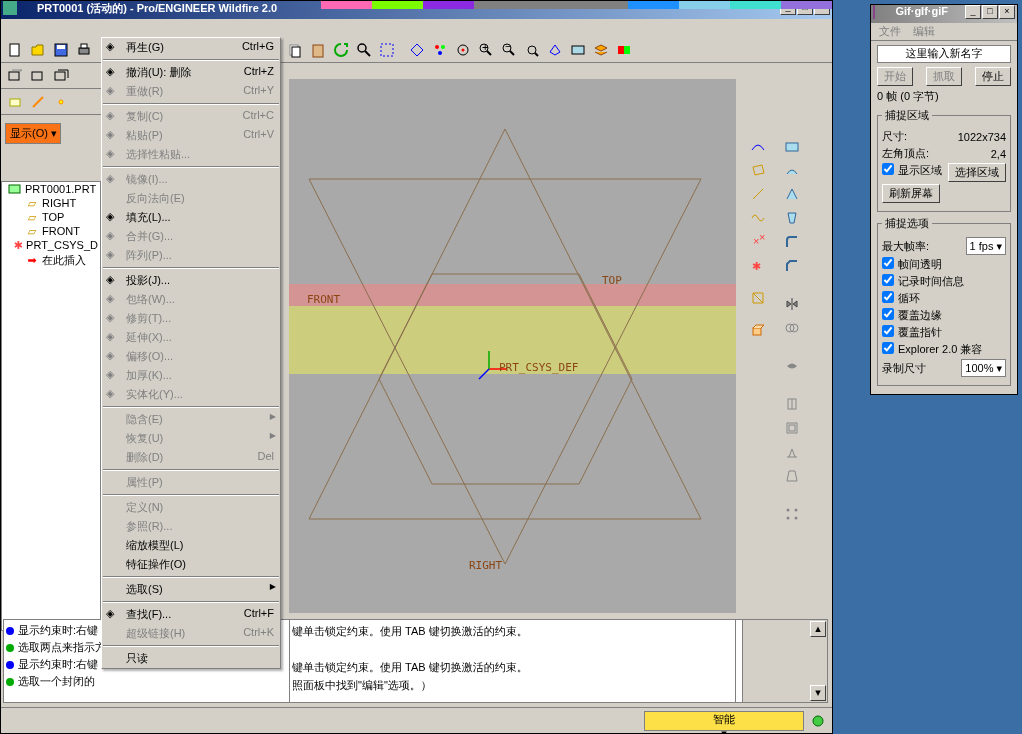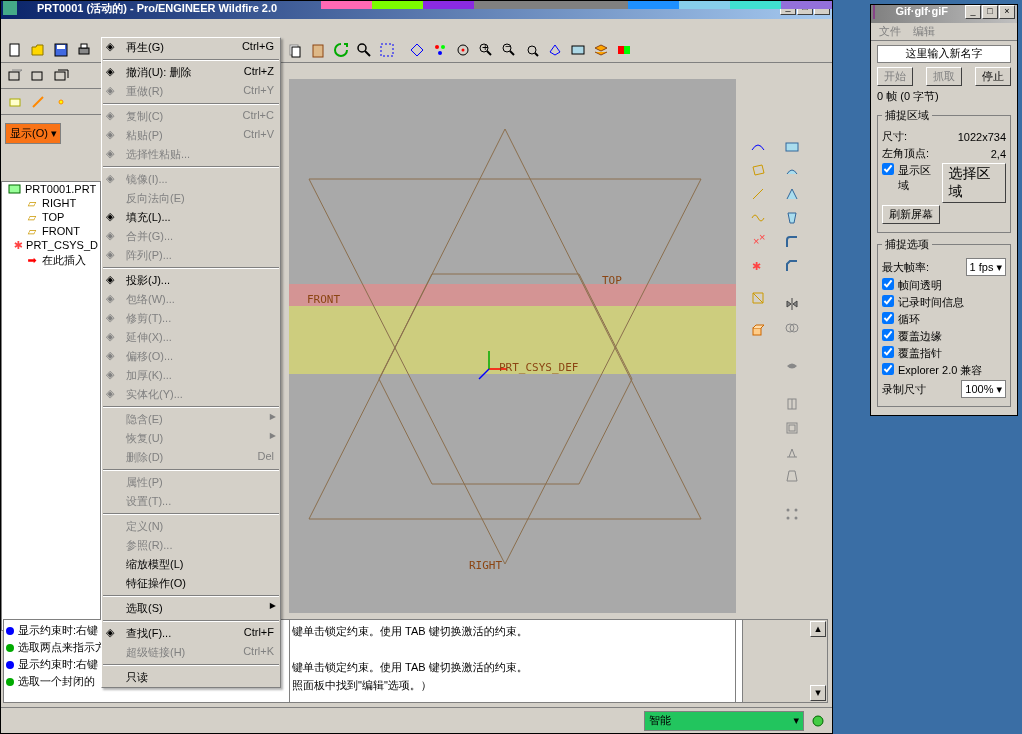"选择区域" span.gif-btn { font-size: 14px -> 11px }
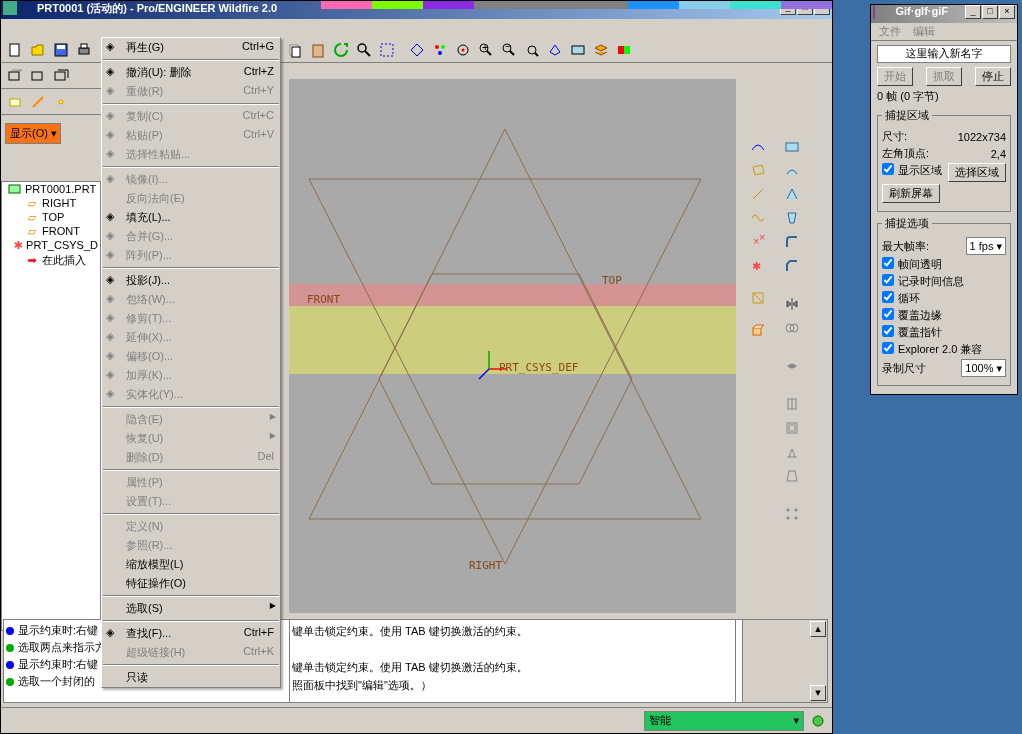"设置(T)..." div.dd-item { html: <div> <span>设置(T)...</span> </div> -> none }
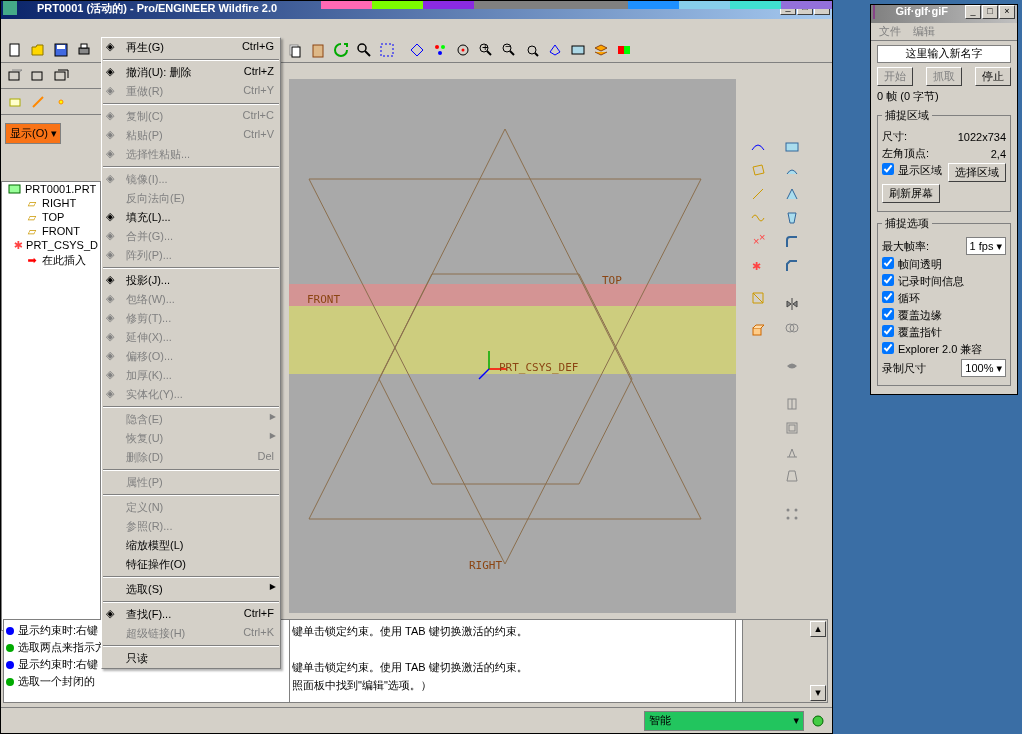"智能" .status-select { background: #22c55e -> #fde047; flex-direction: none -> column }
